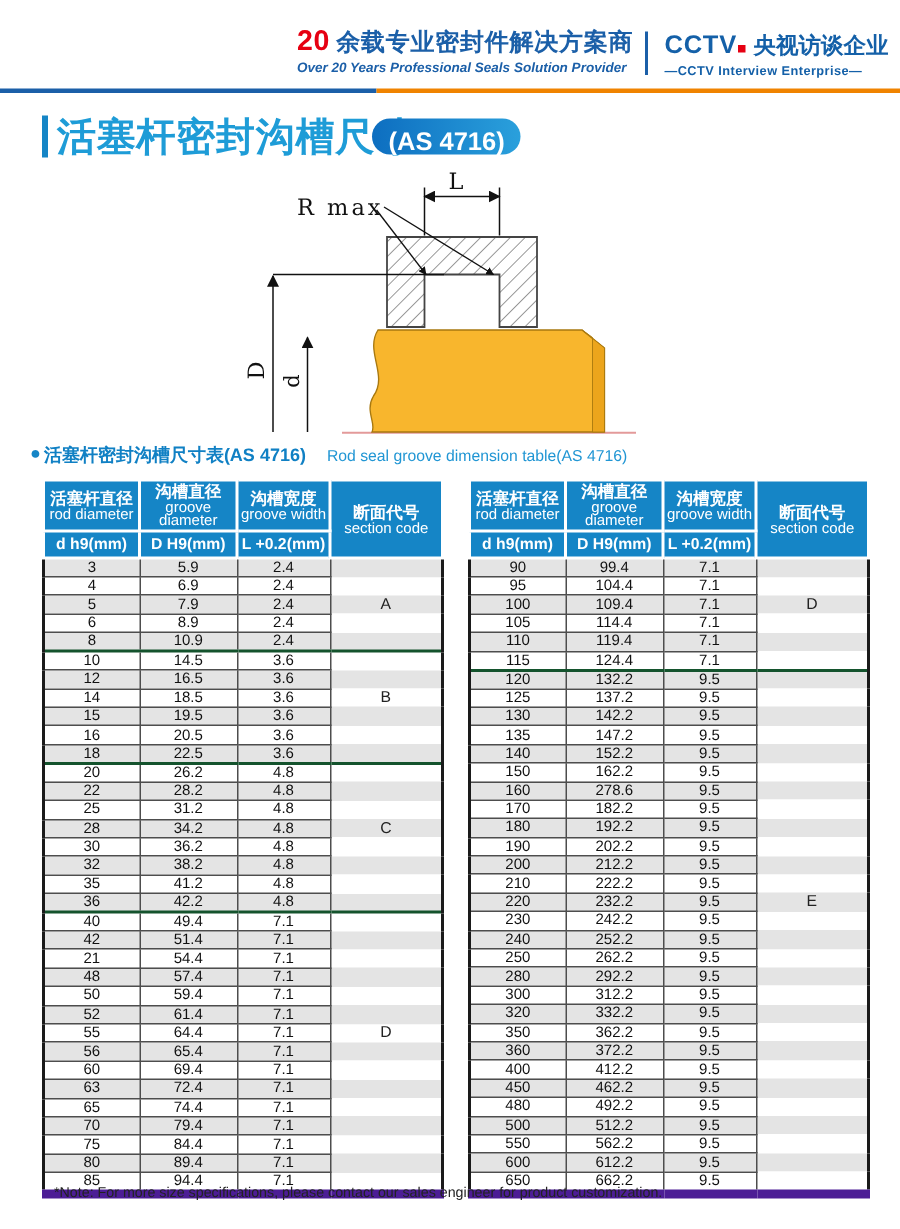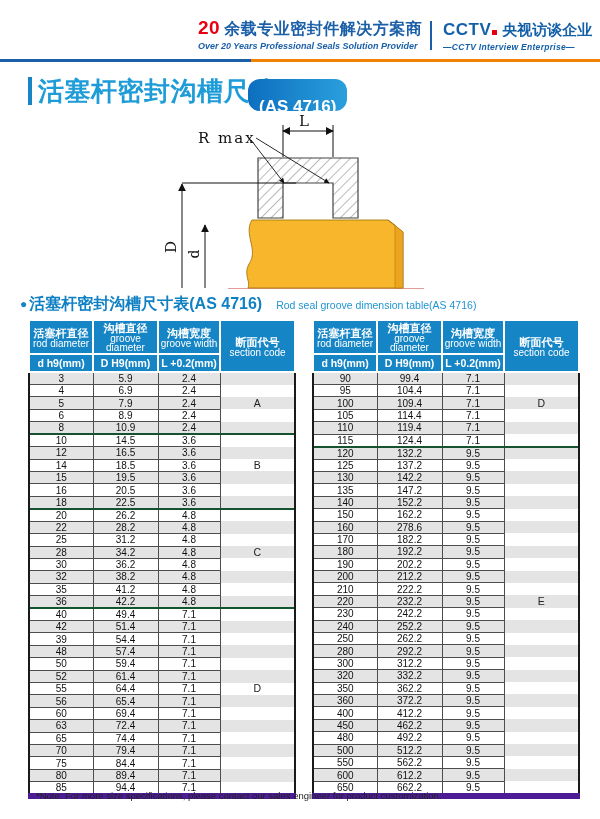"—CCTV Interview Enterprise—" .cctv-en { font-style: italic -> none }
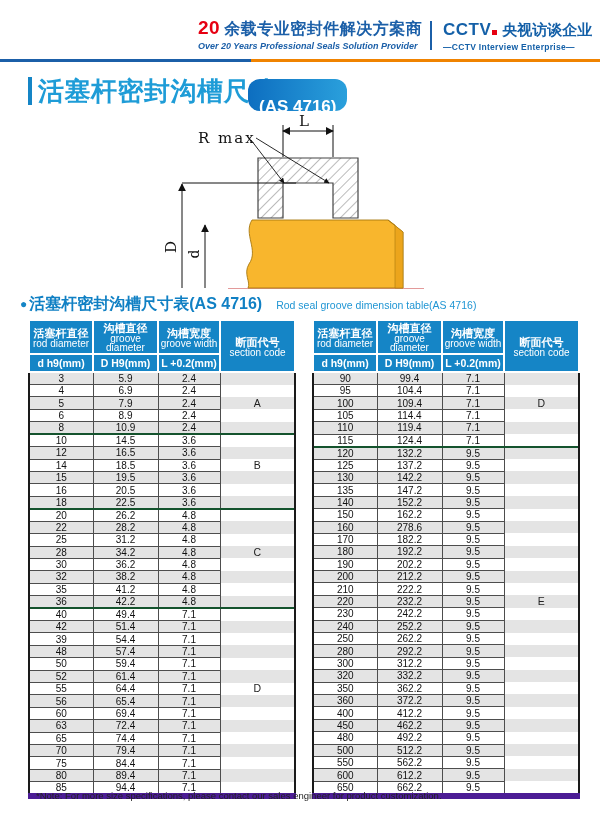"(AS 4716)" .title-badge { padding: 16px 11px -> 4px 11px }
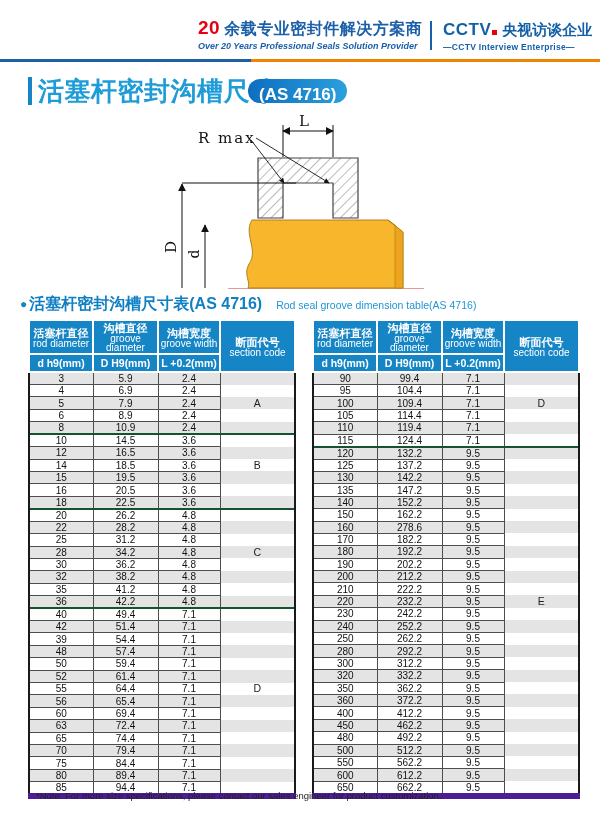"活塞杆密封沟槽尺寸表(AS 4716)" .caption-cn { font-size: 16px -> 12px }
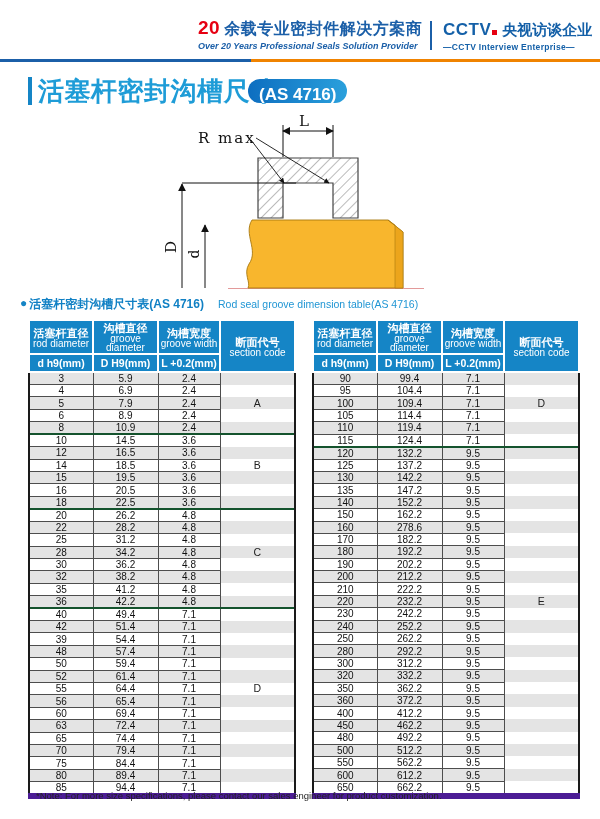"39" td { text: 39 -> 21 }
